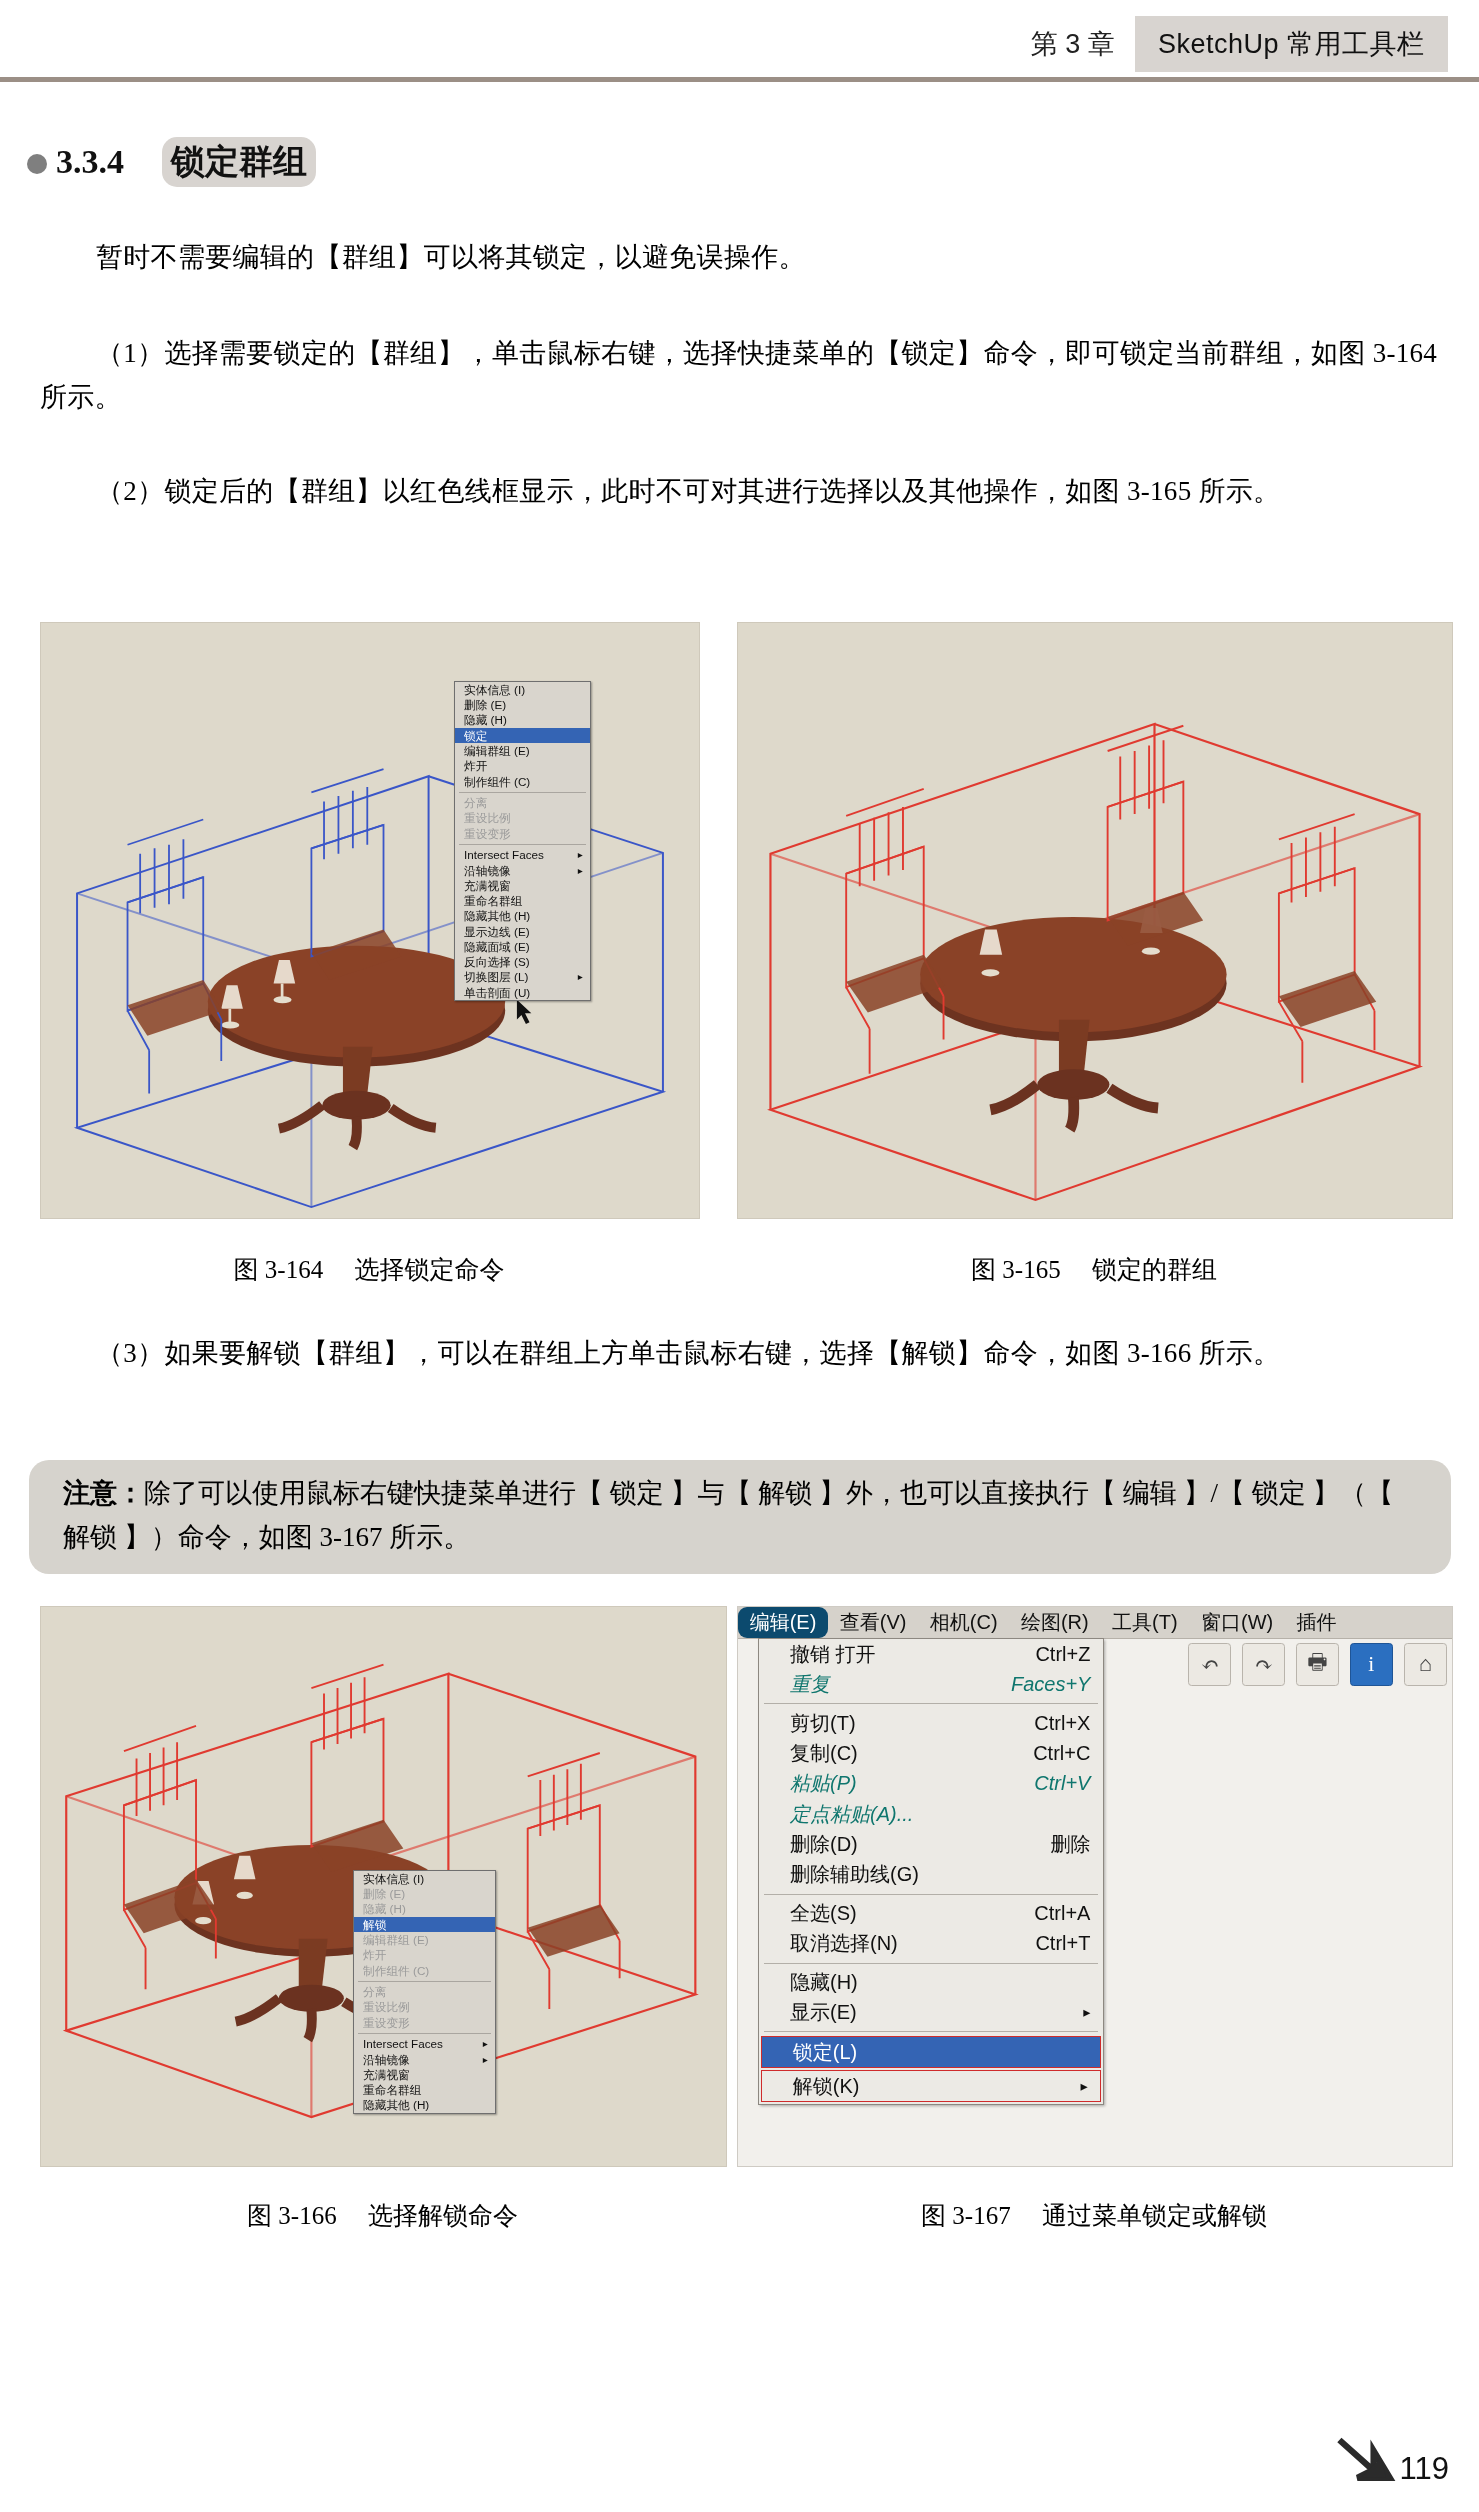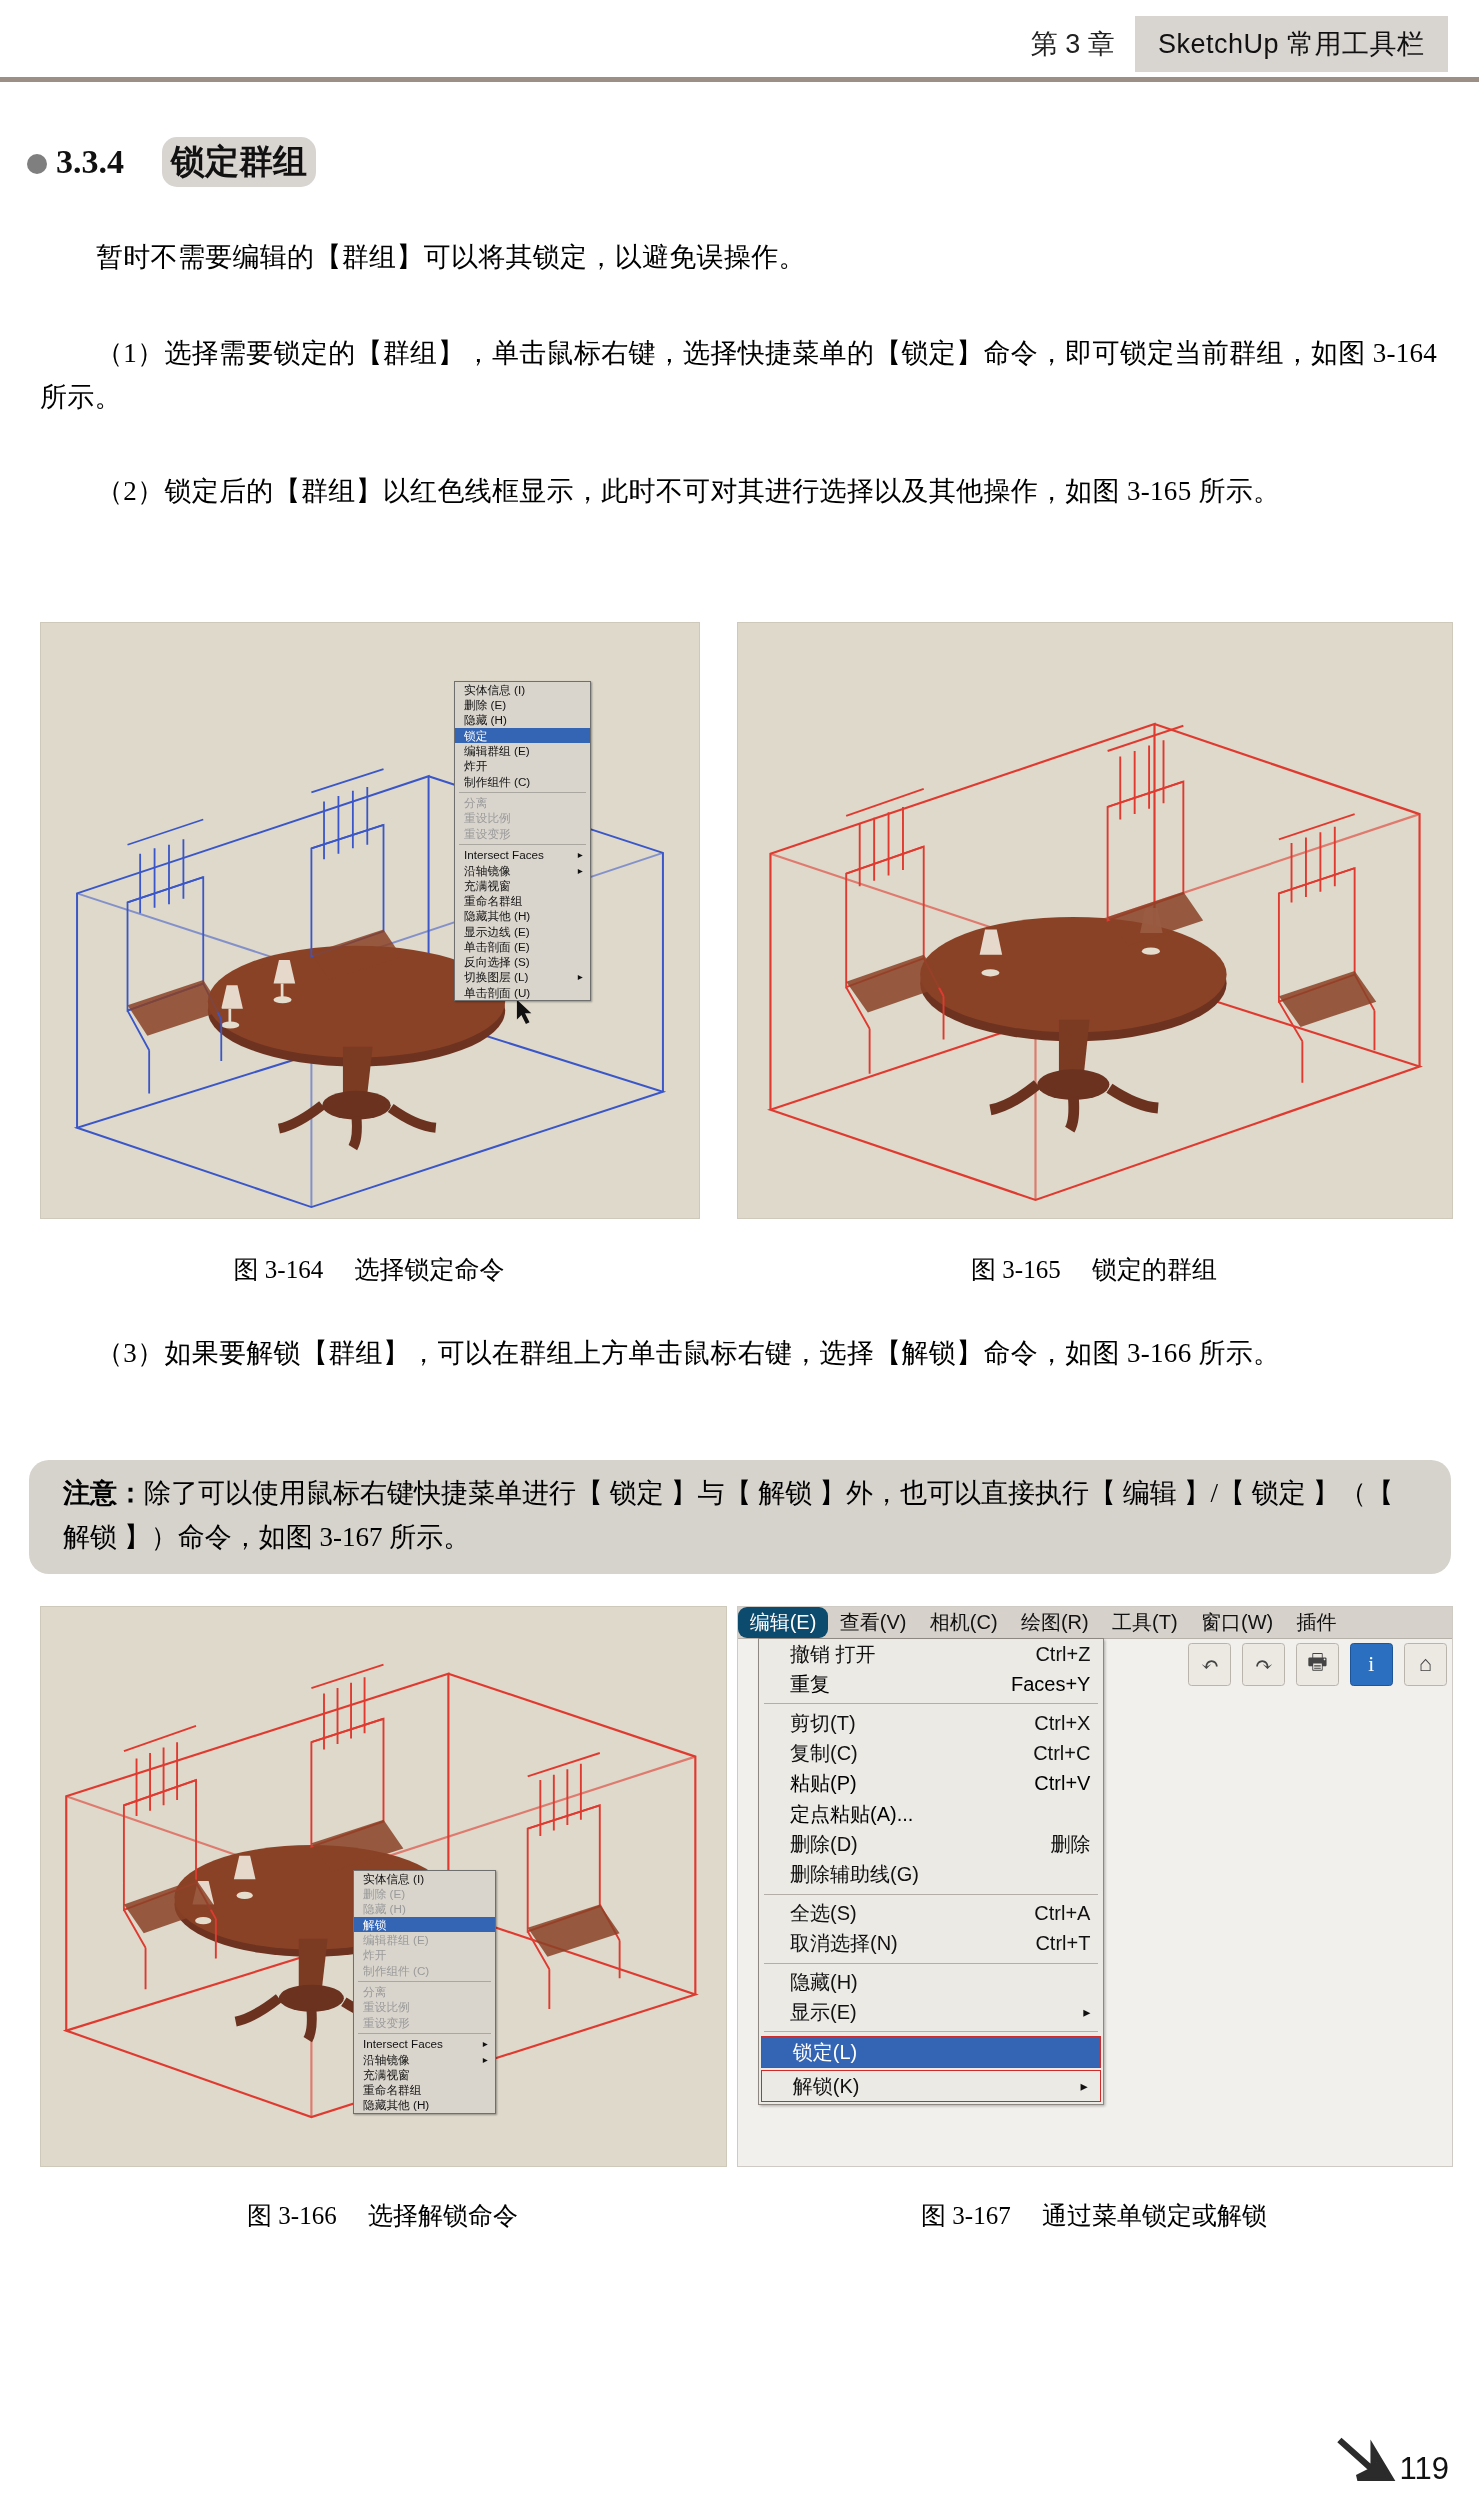"单击剖面 (E)" div.mi { text: 单击剖面 -> 隐藏面域 }
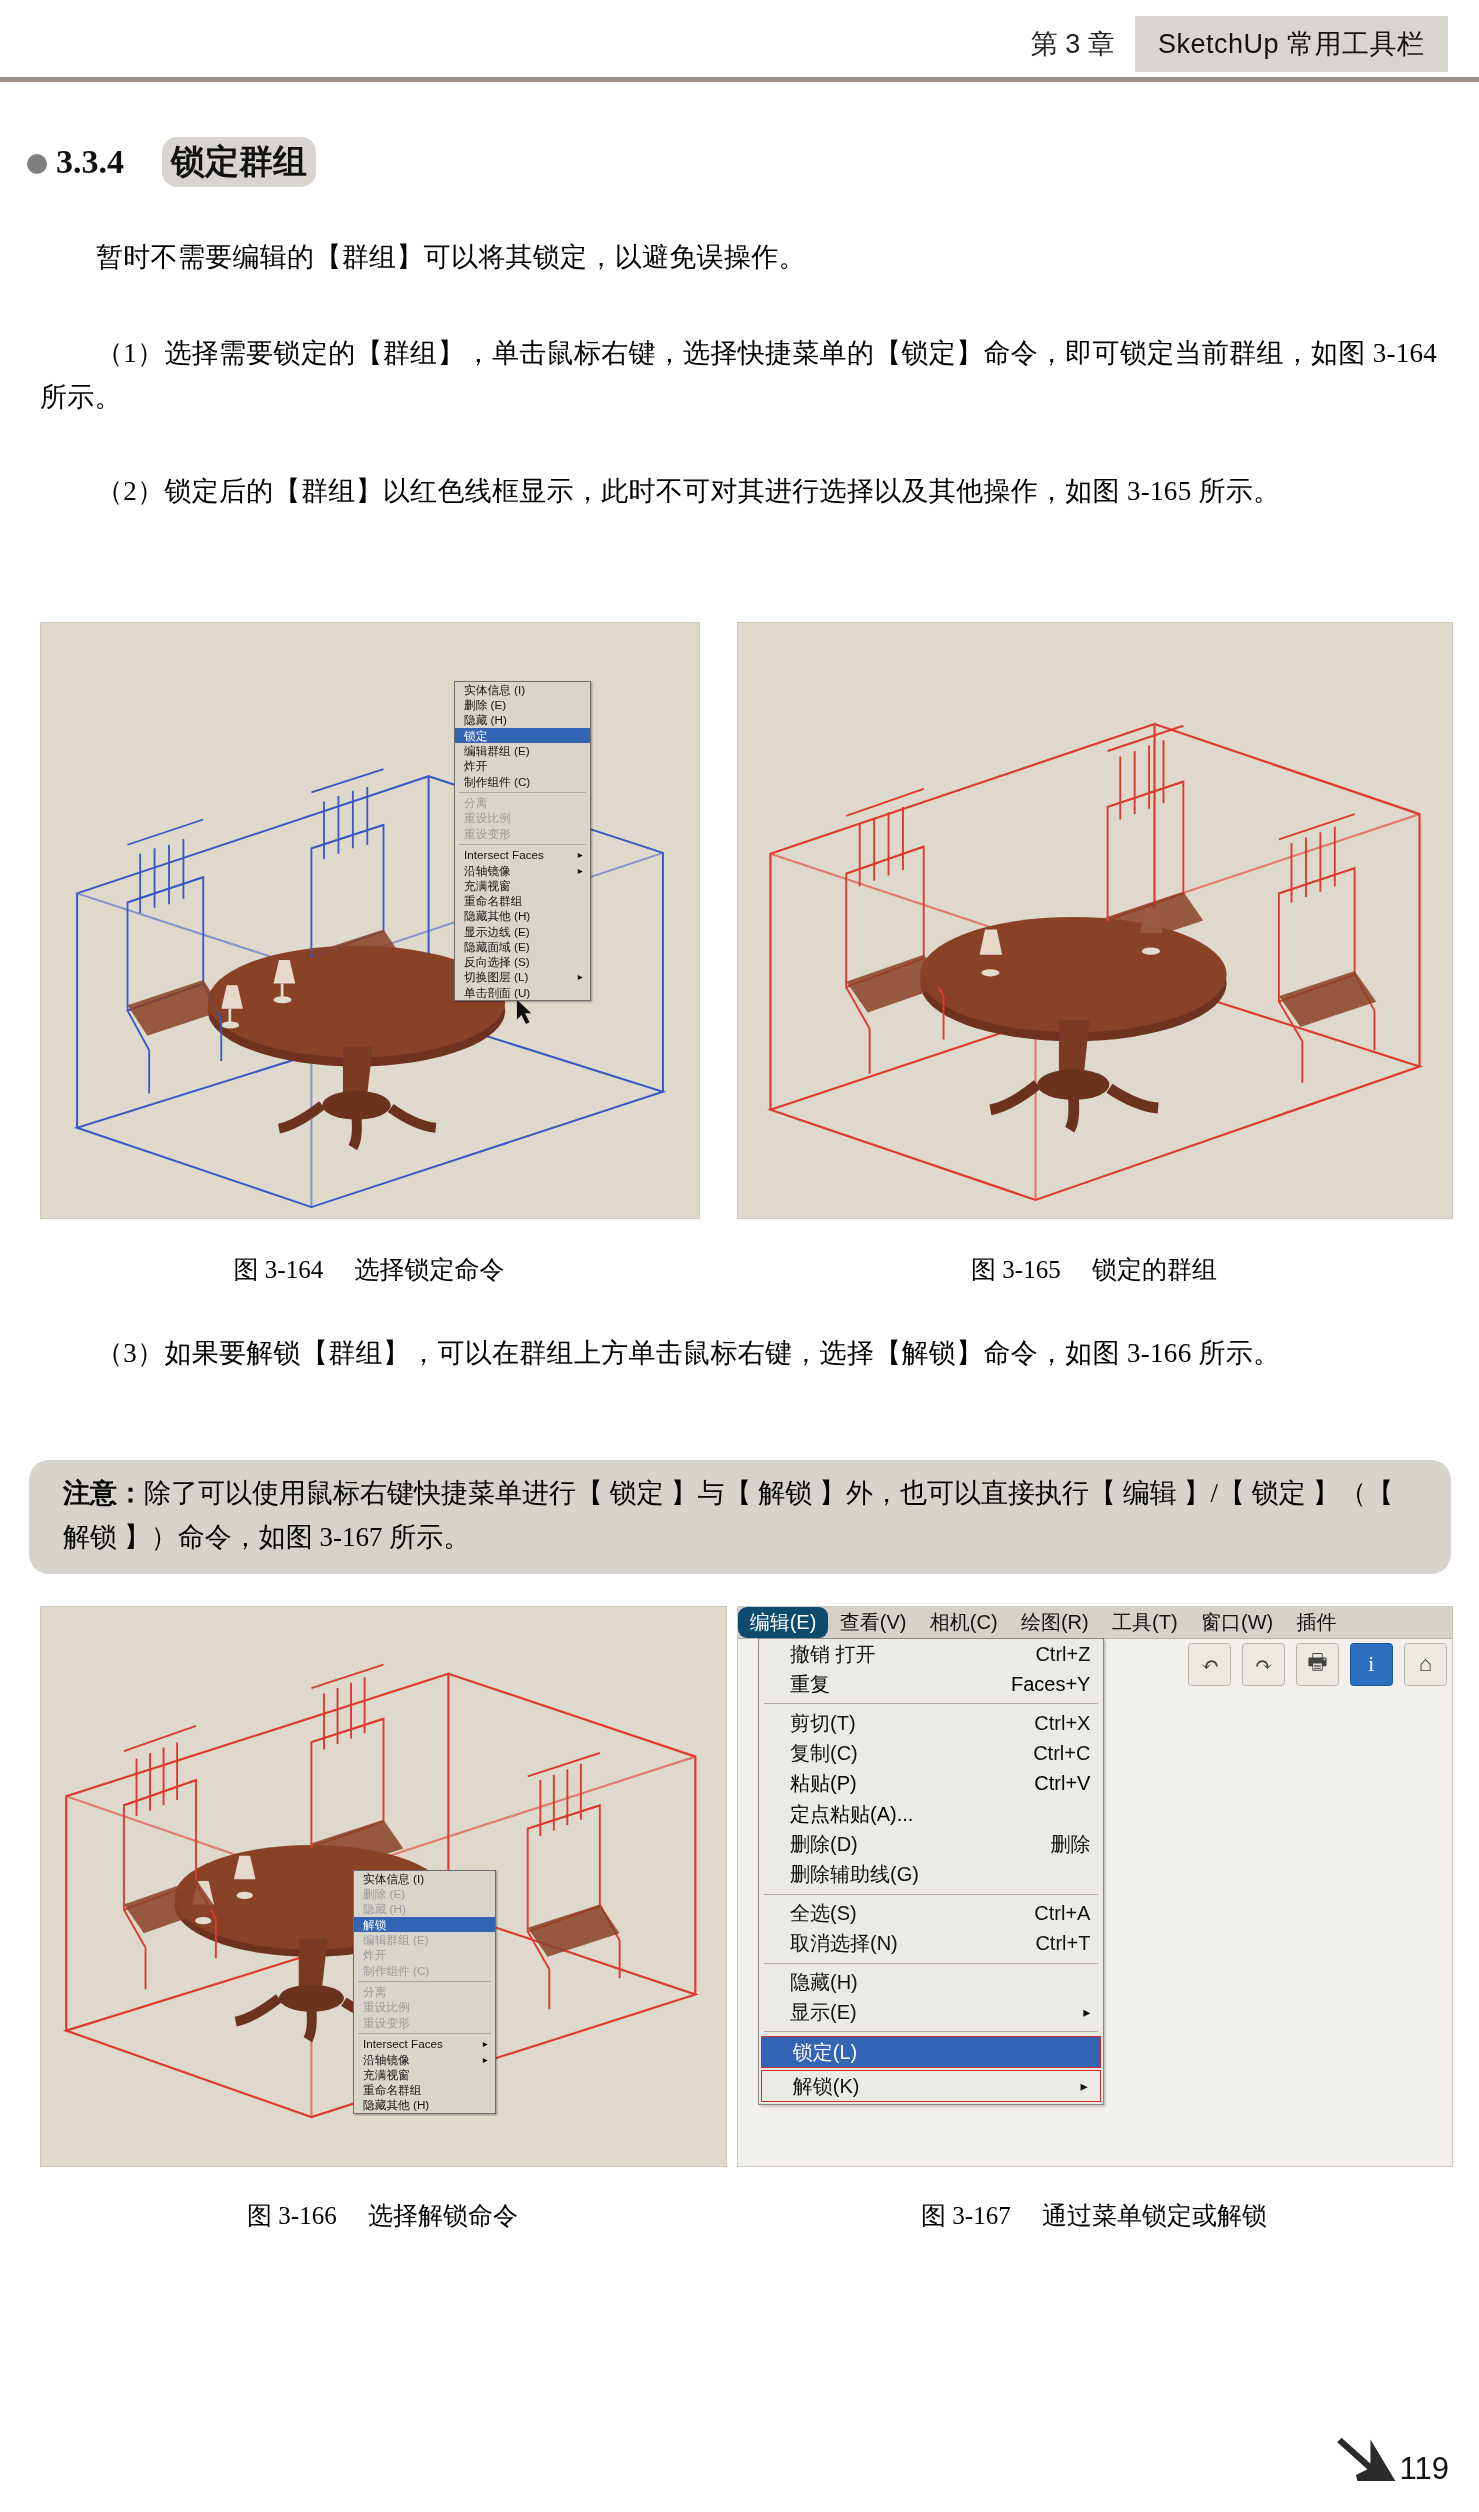"重复" .dropdown .row.dim { color: #000000 -> #0f766e; font-style: none -> italic }
